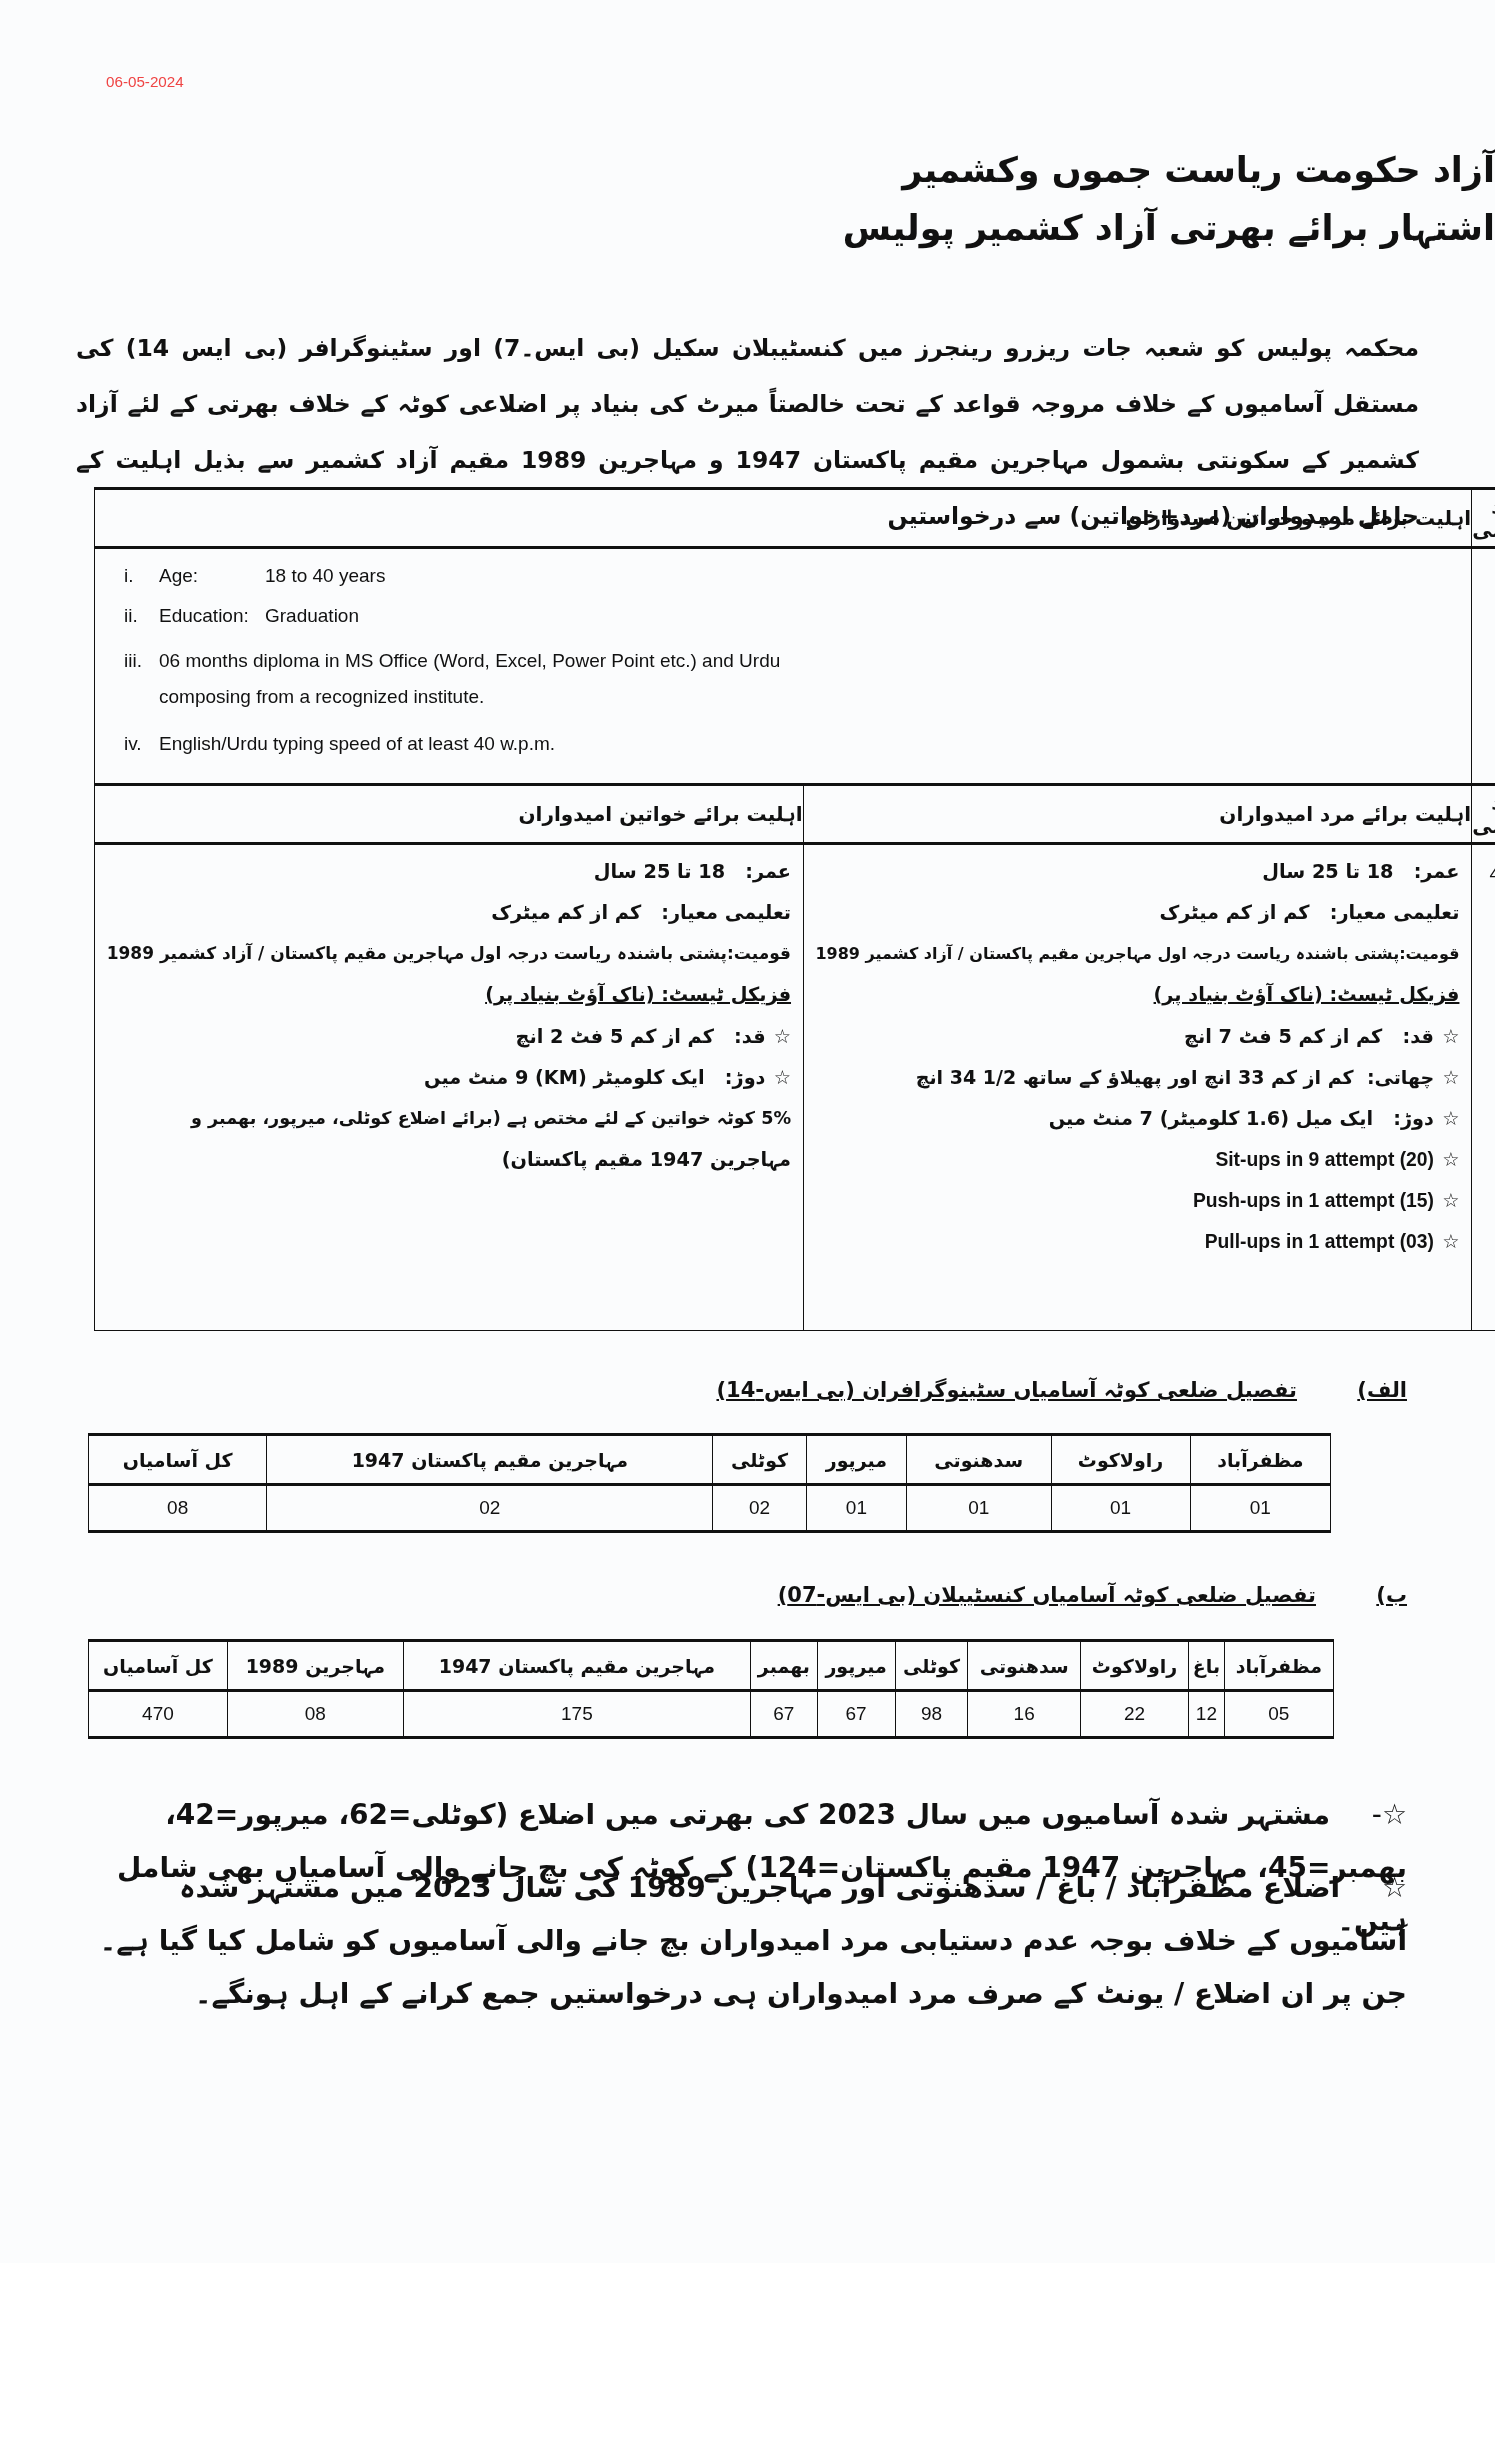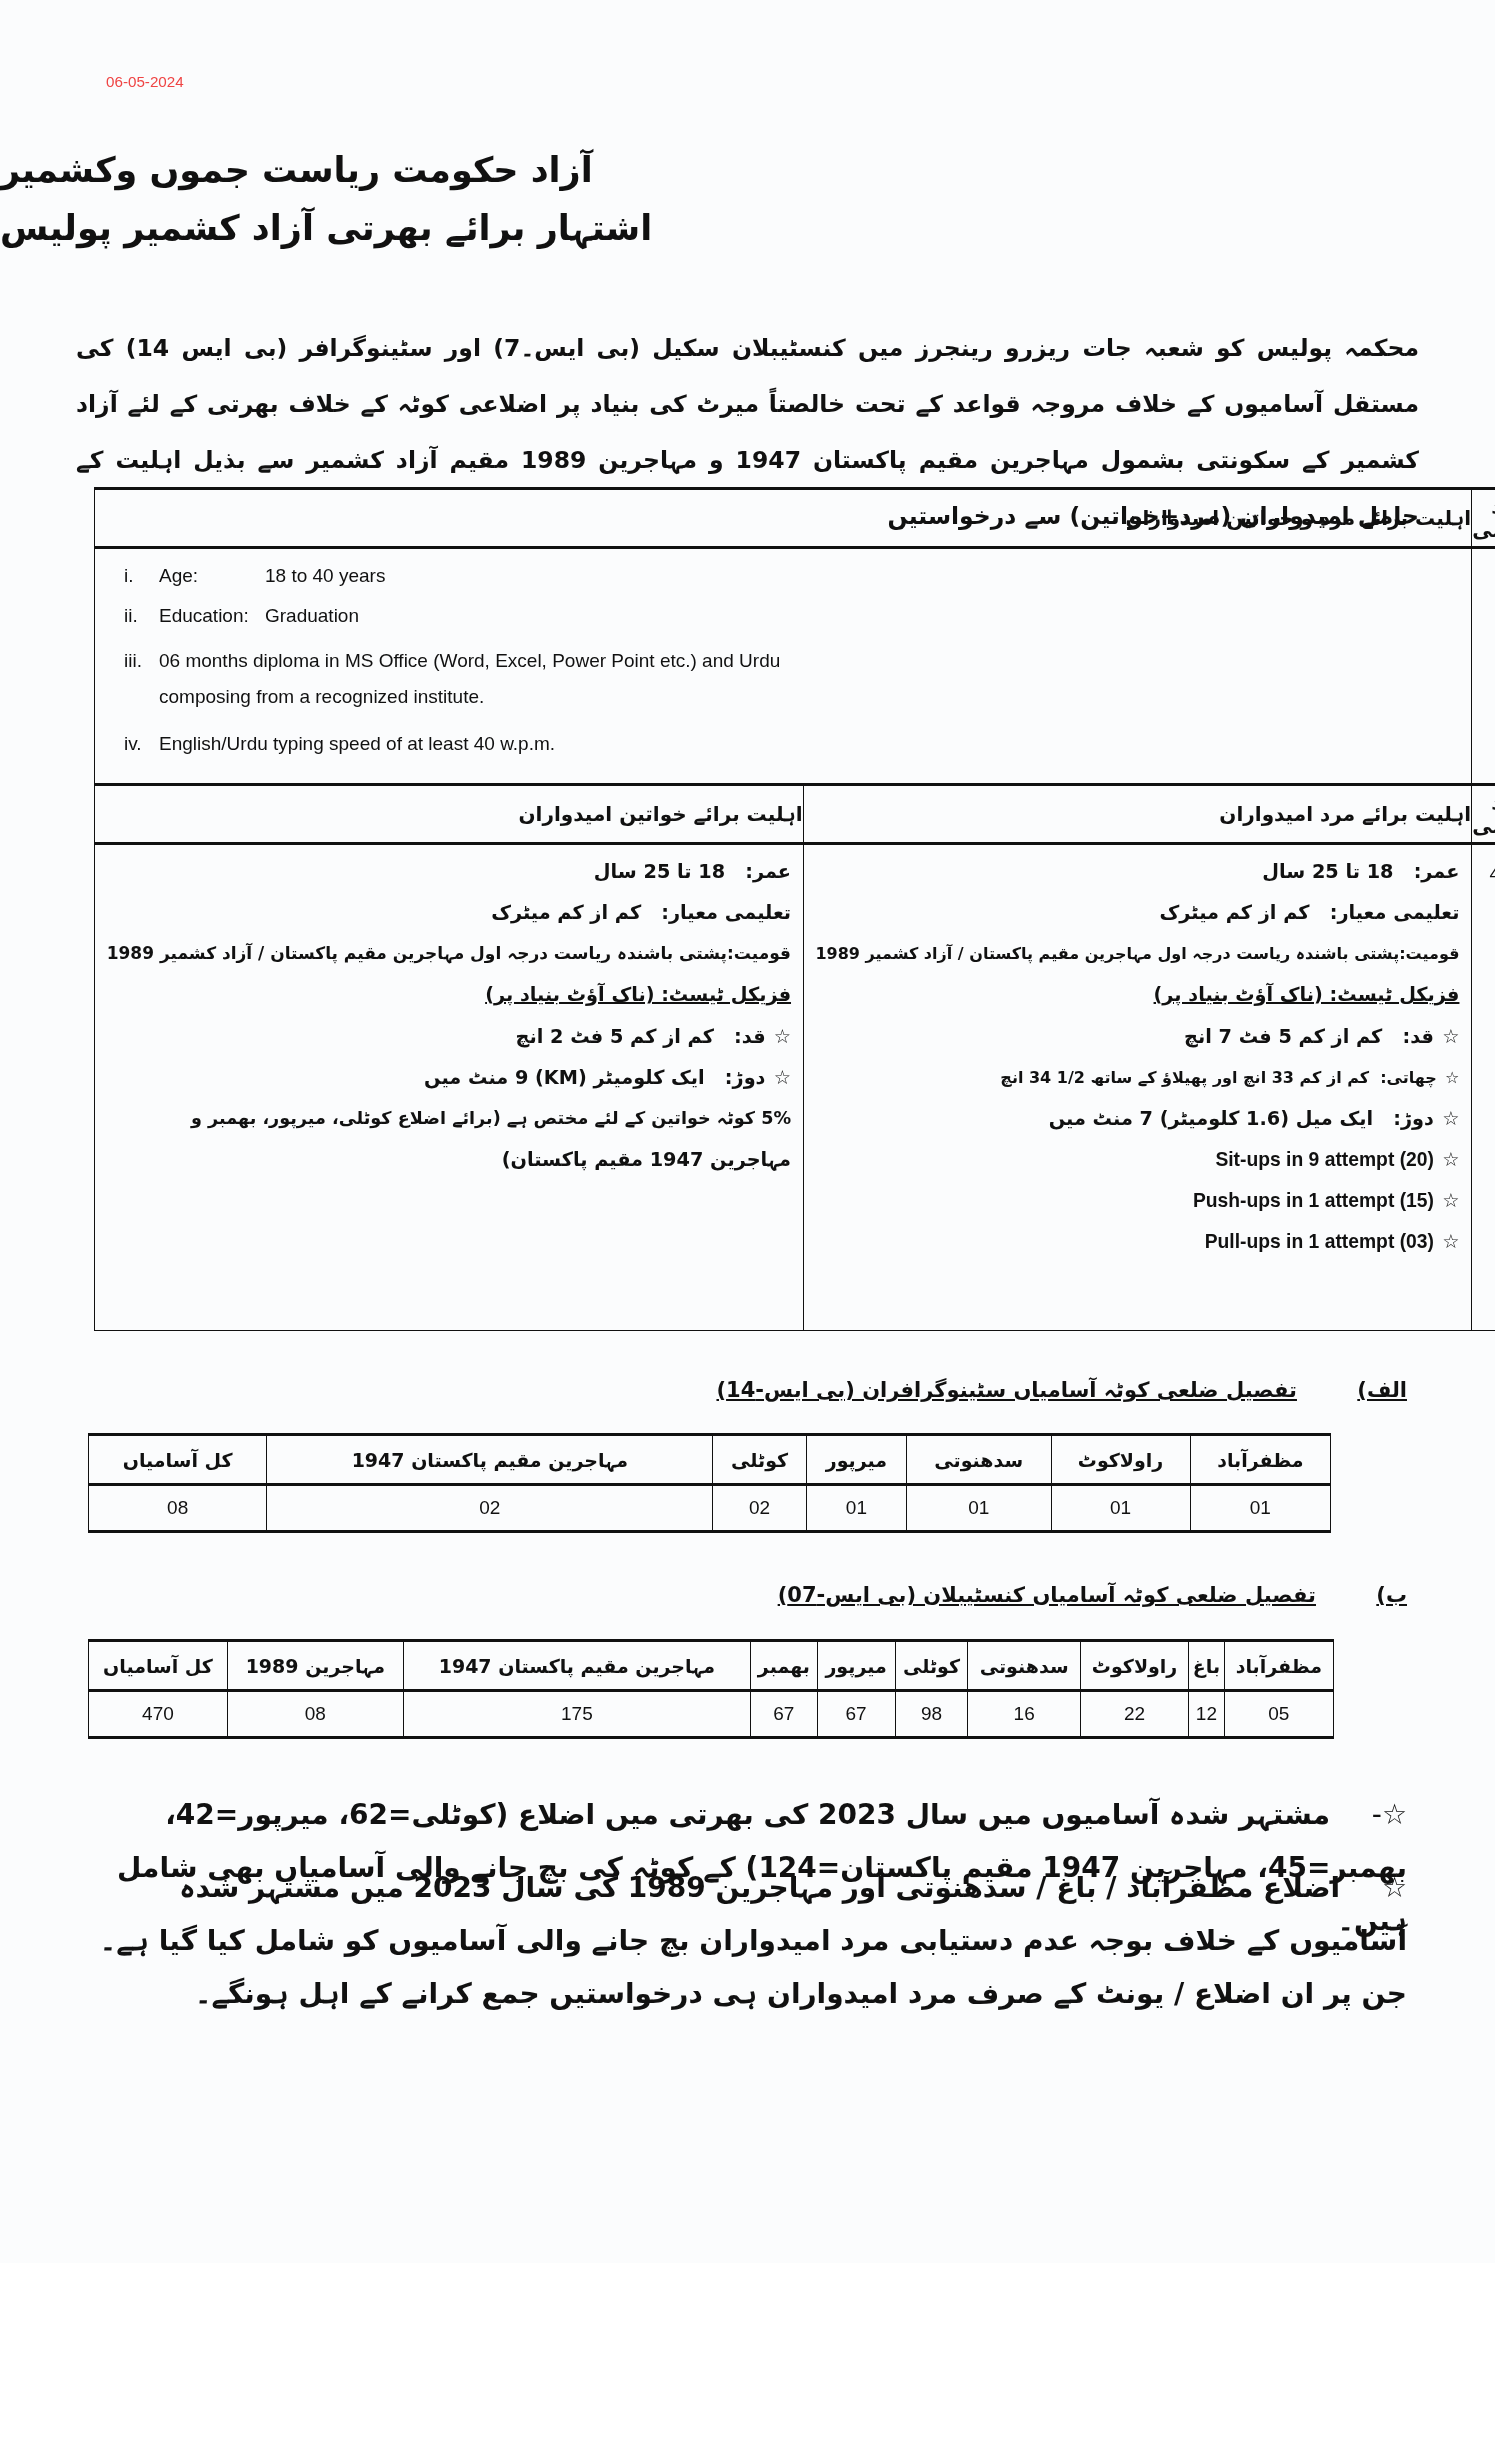"آزاد حکومت ریاست جموں وکشمیر" .title1, .title2 { text-align: left -> right }
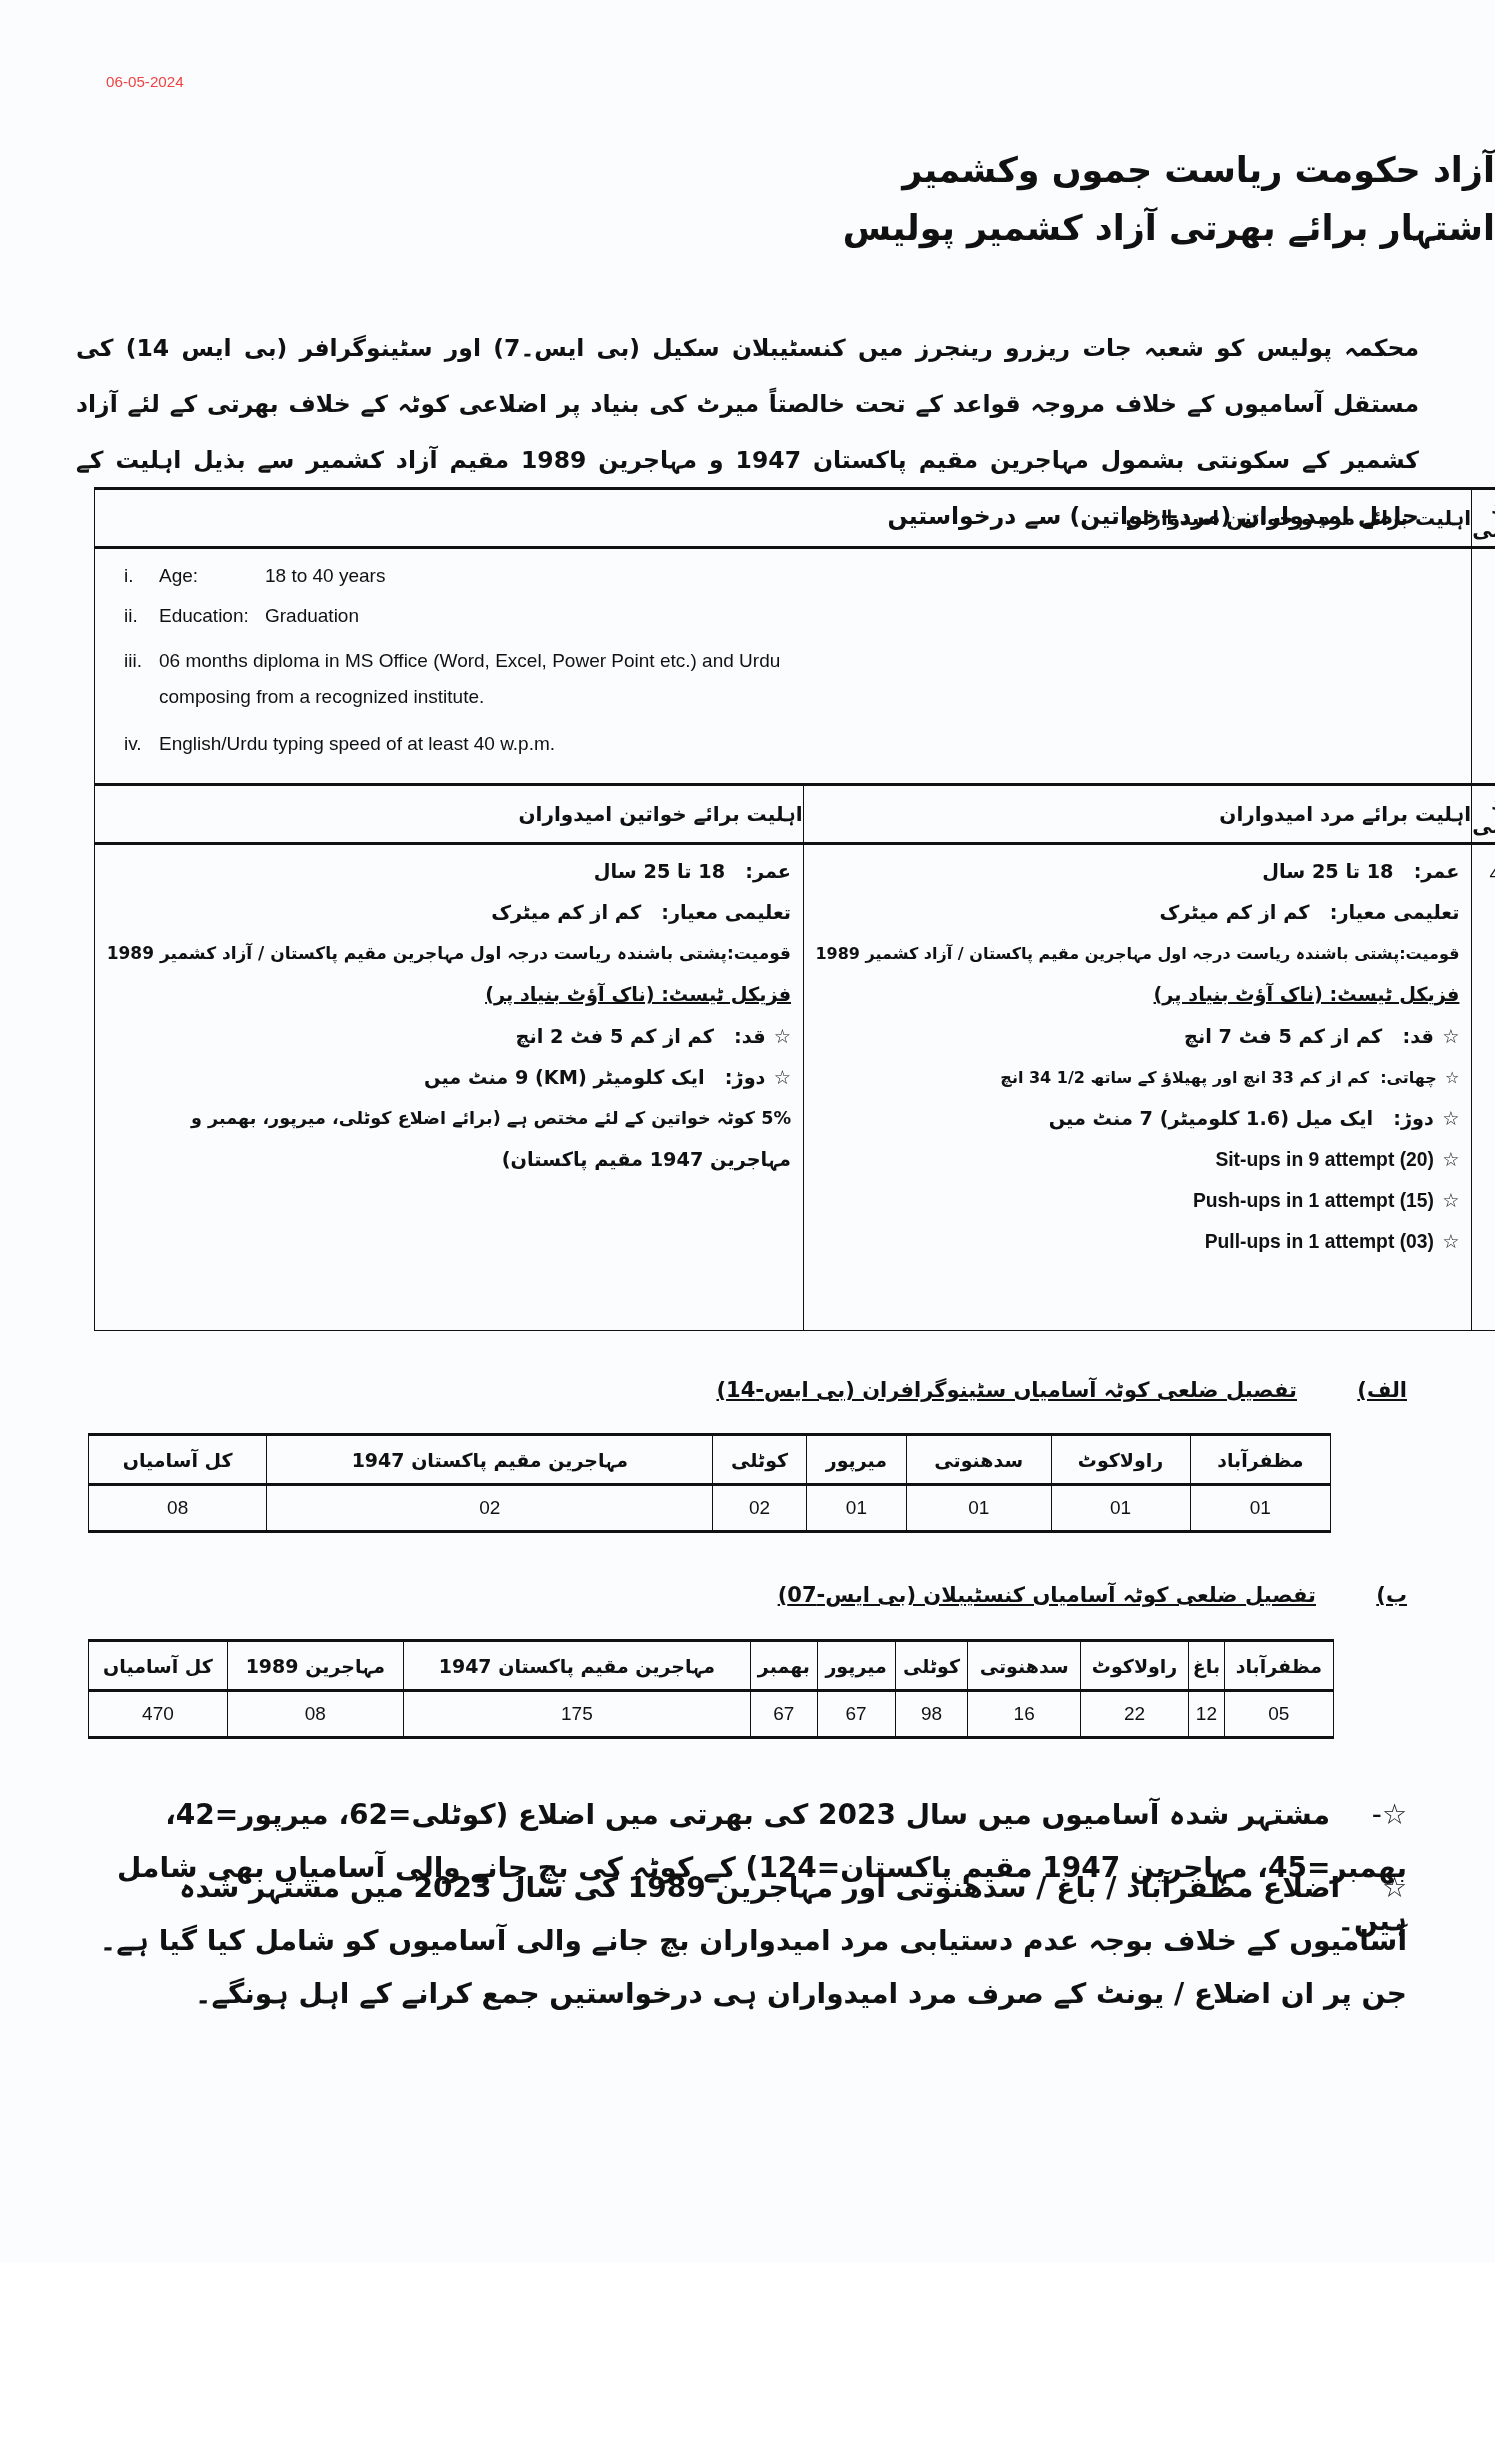"☆چھاتی: کم از کم 33" div.line { font-size: 16px -> 19px }
